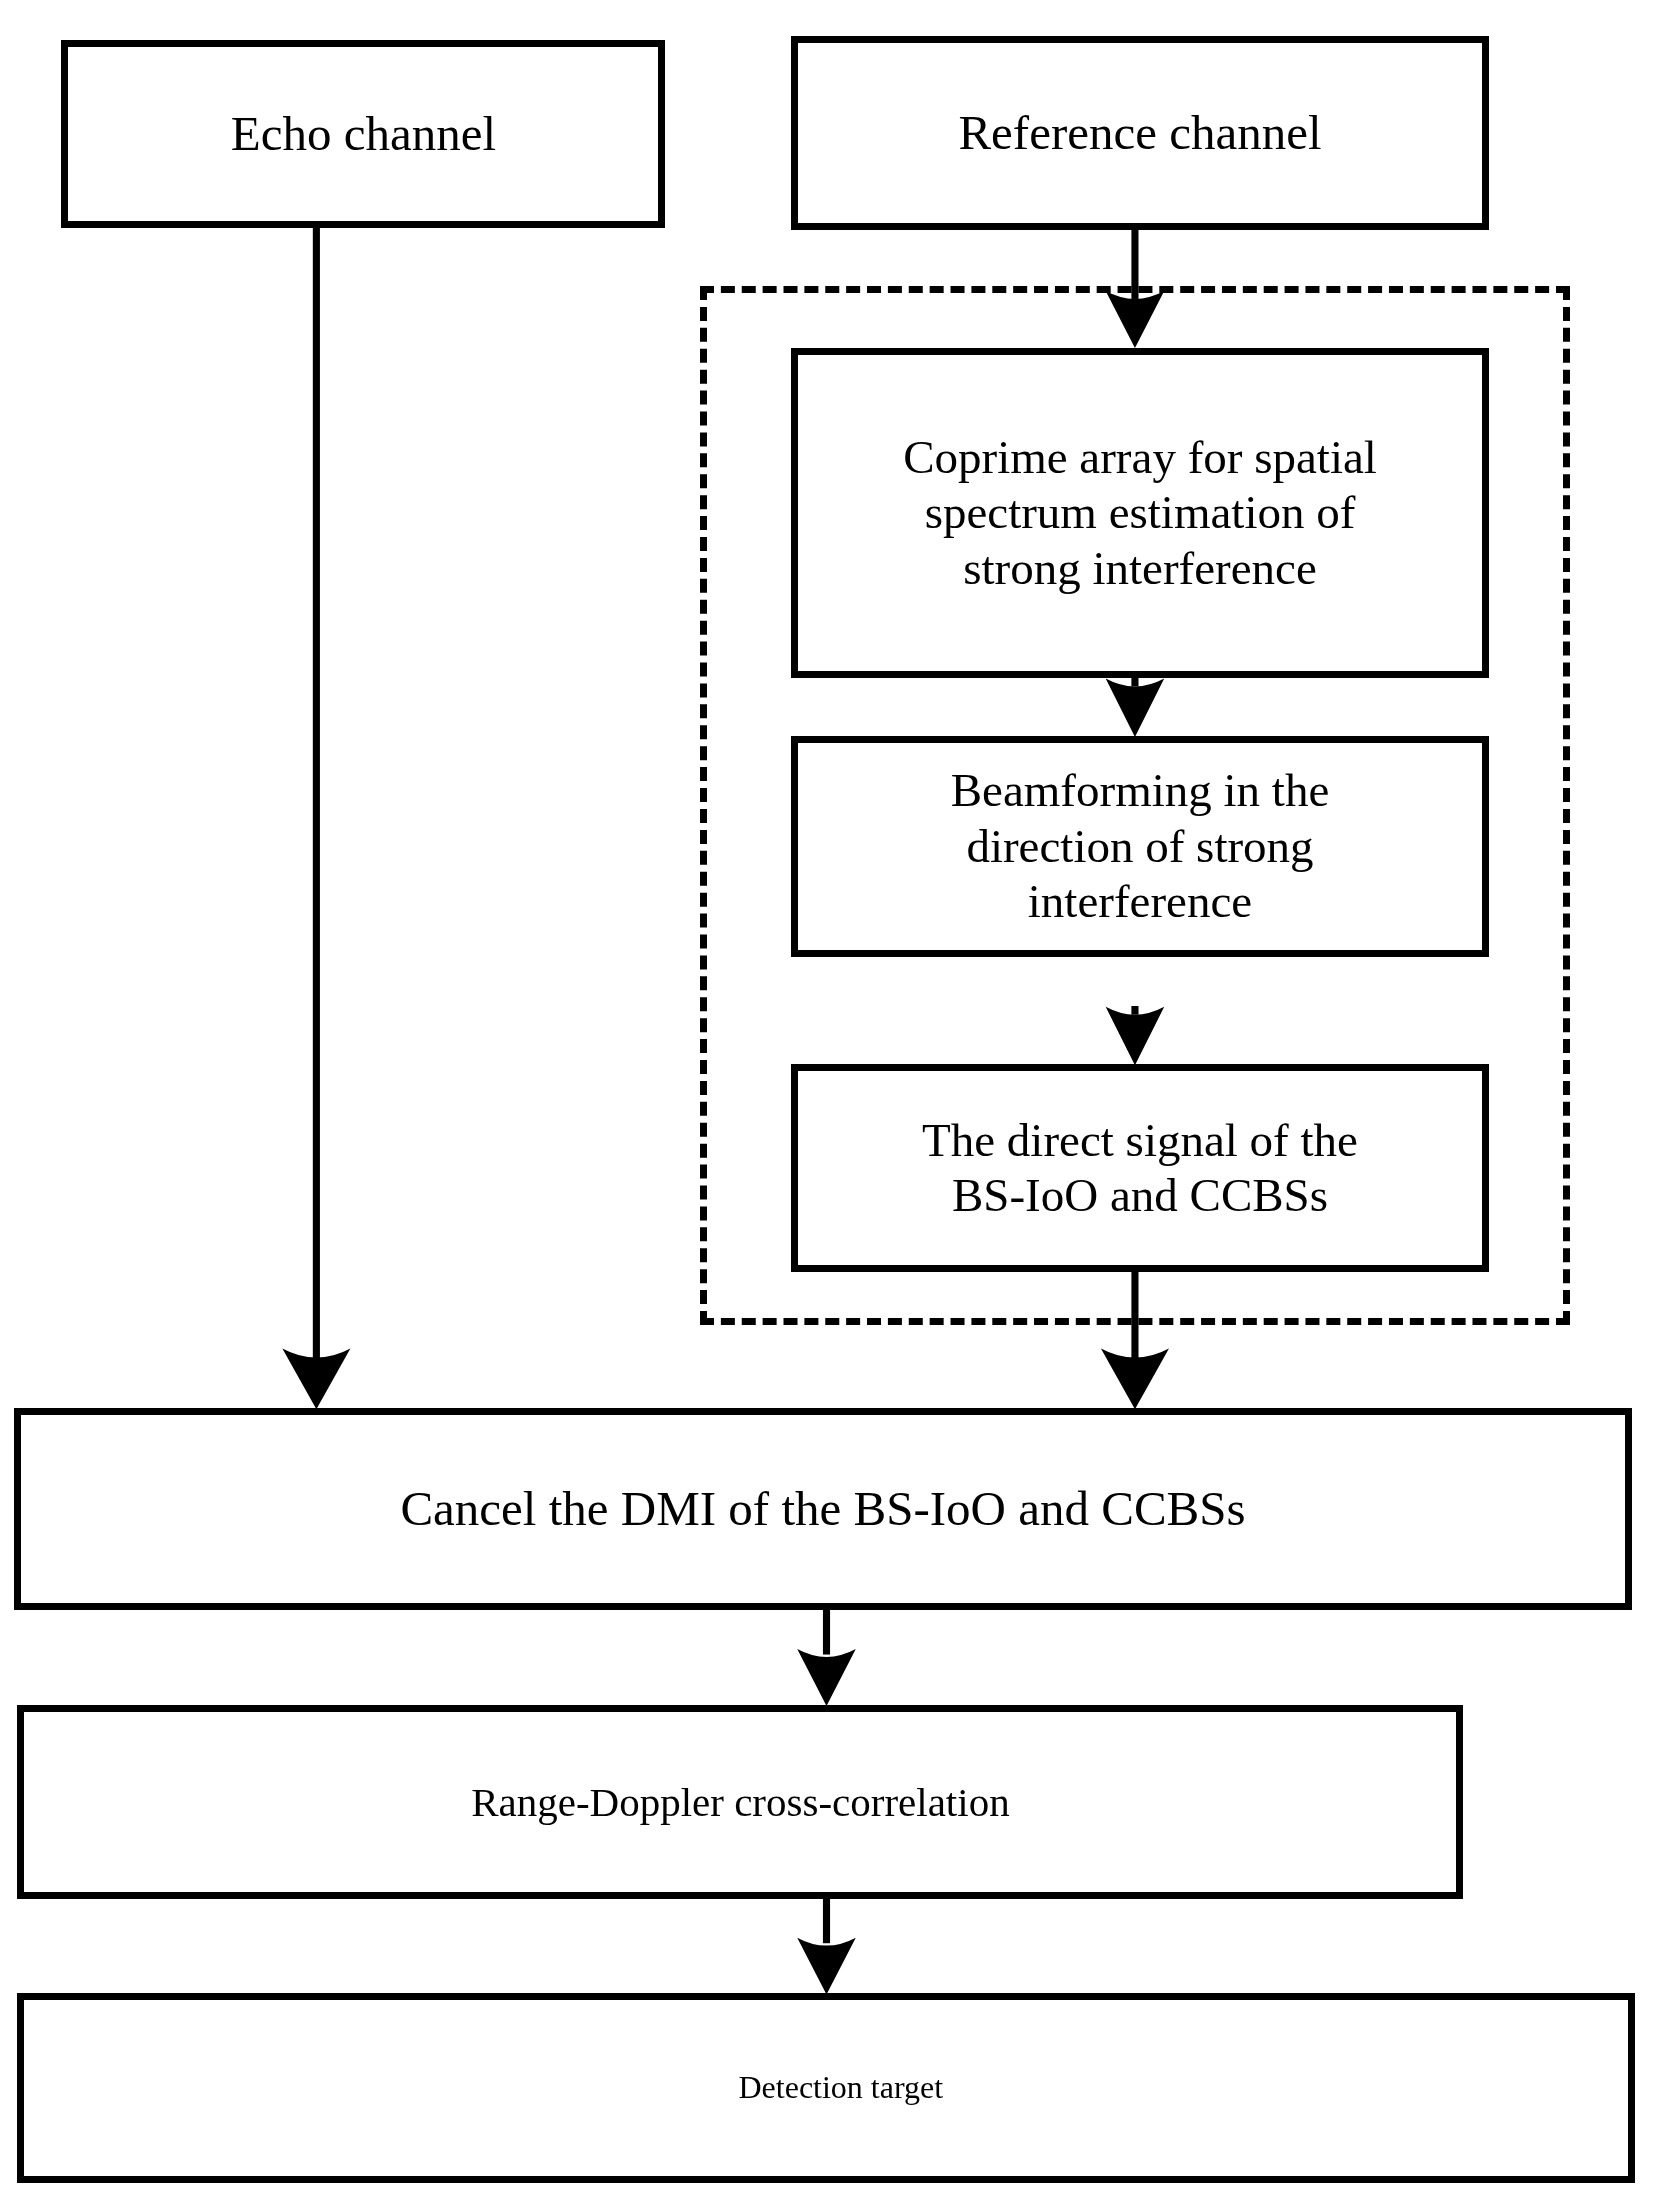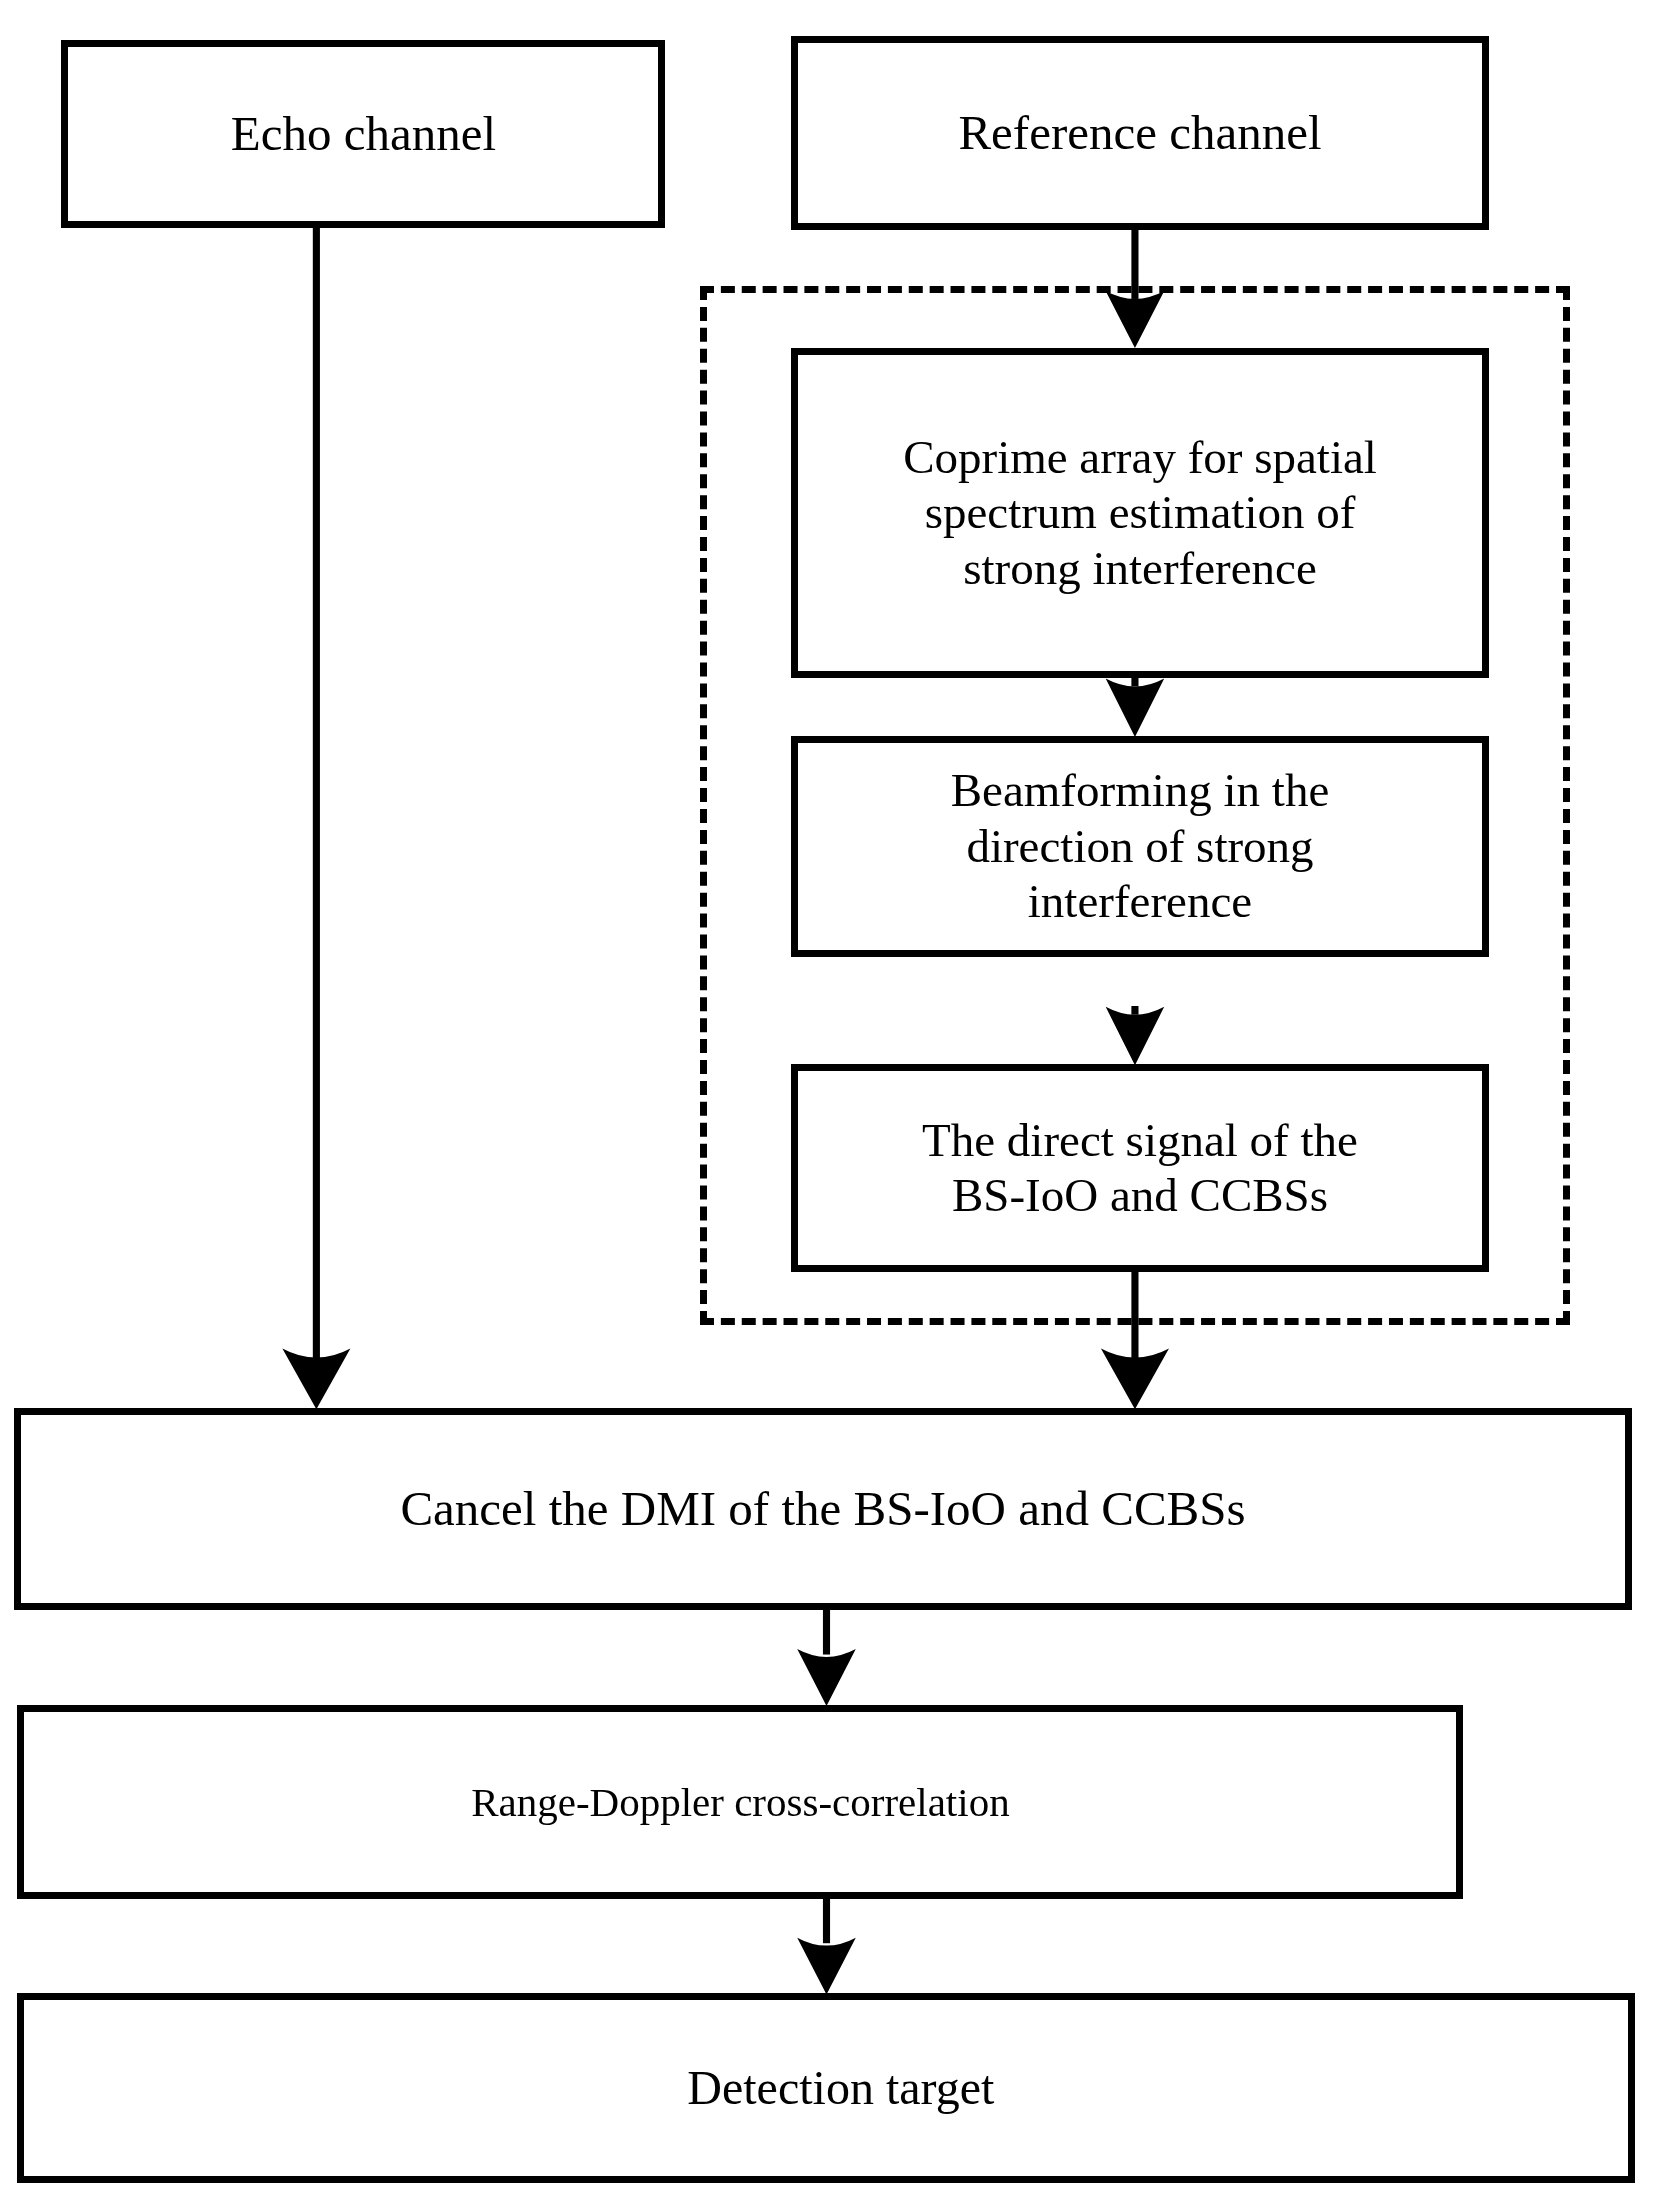"Detection target" #node-detection-target { font-size: 48px -> 32px }
